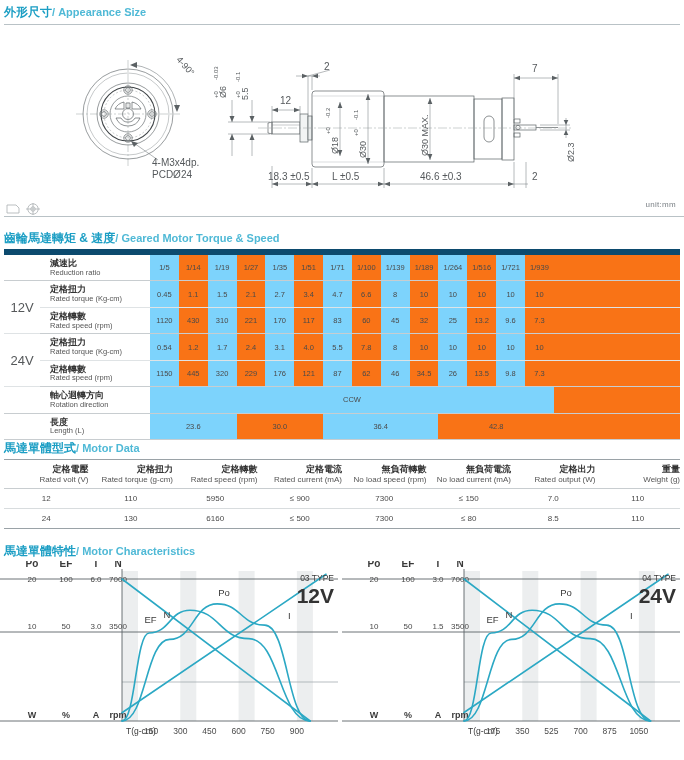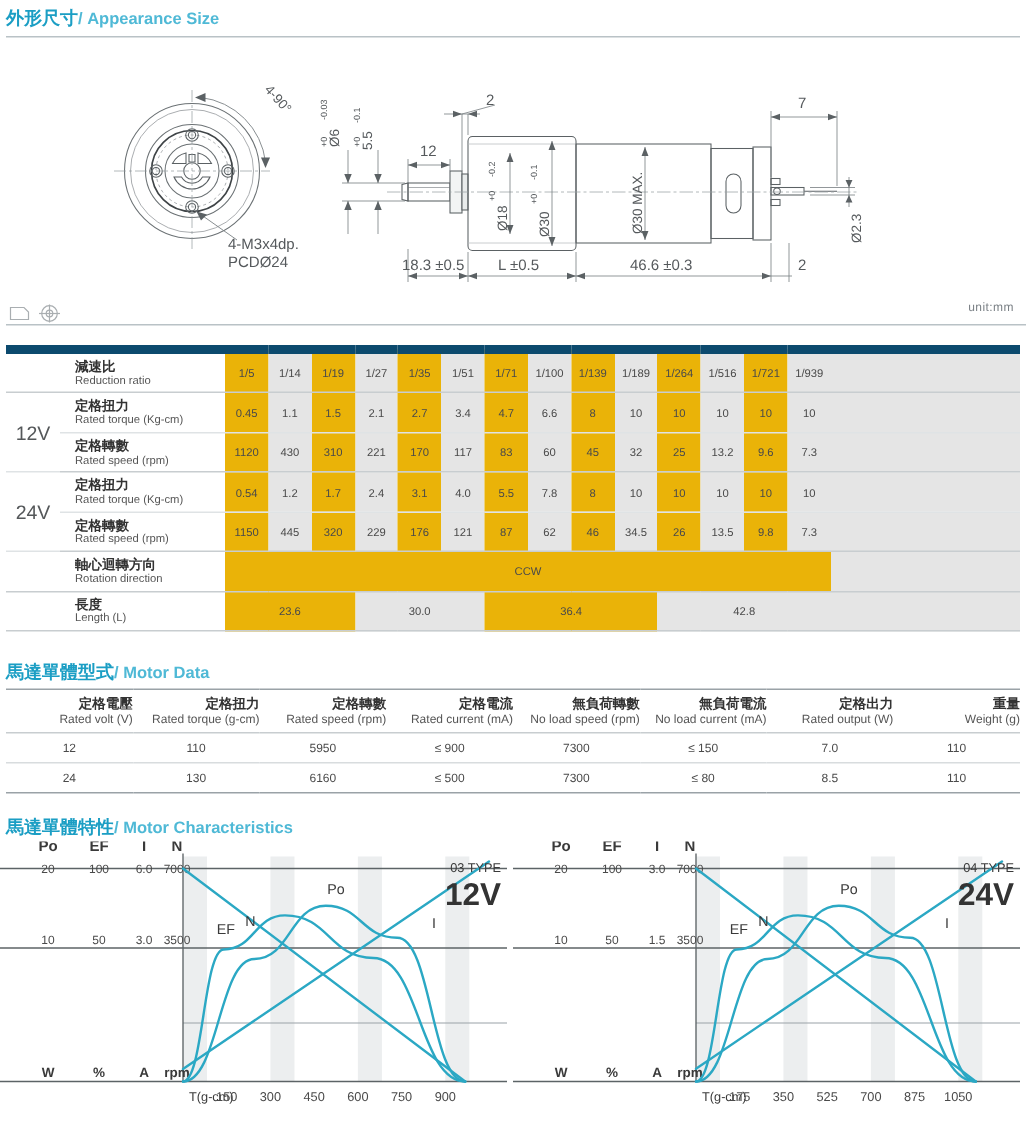"齒輪馬達轉矩 & 速度/ Geared Motor" div.sec-head { html: none -> <div> <span>齒輪馬達轉矩 &amp; 速度</span><span>/ <span>Geared Motor Torque &amp; Speed</span></span> </div> }
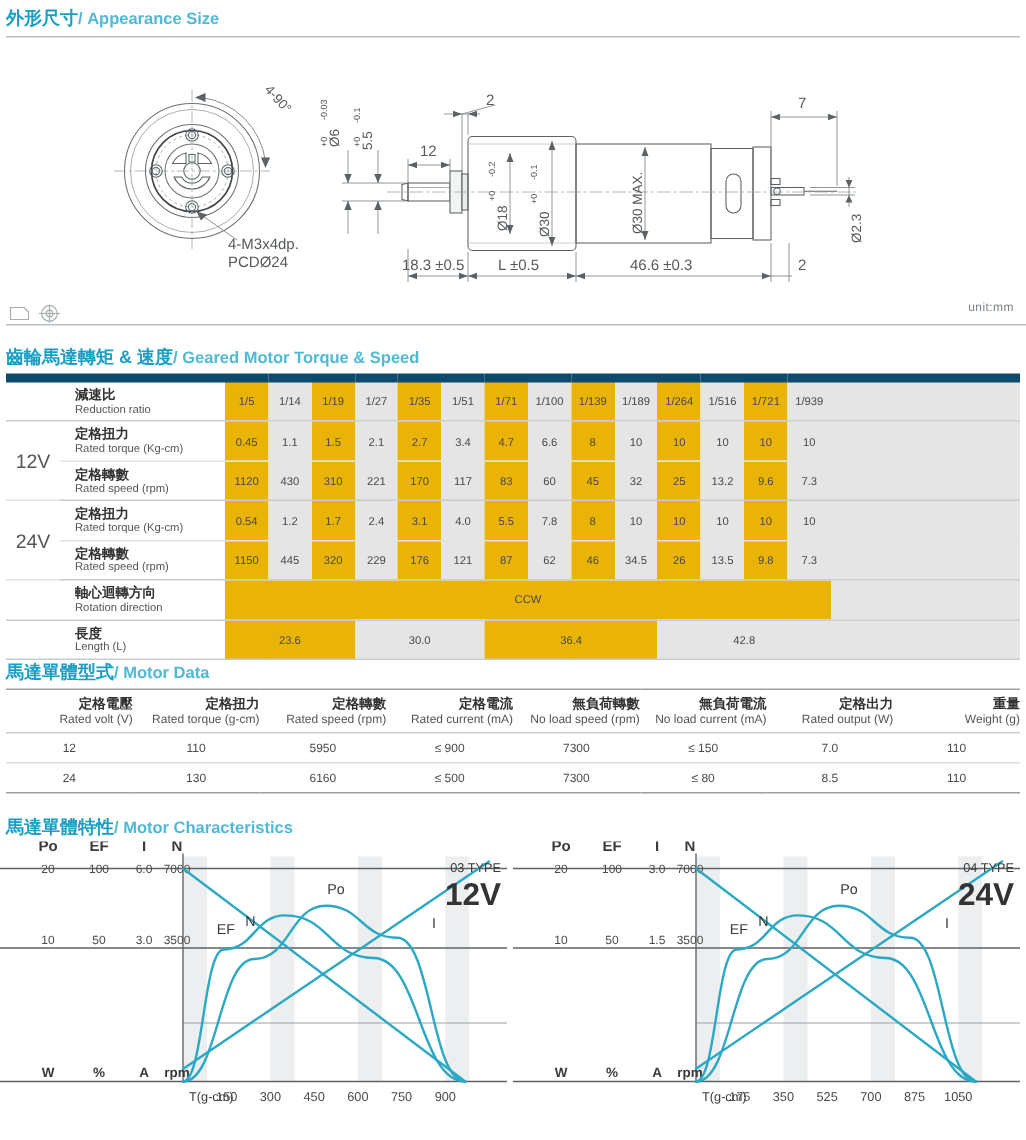"1/5" #ts-table .shade { background: #eab308 -> #7dd3fc }
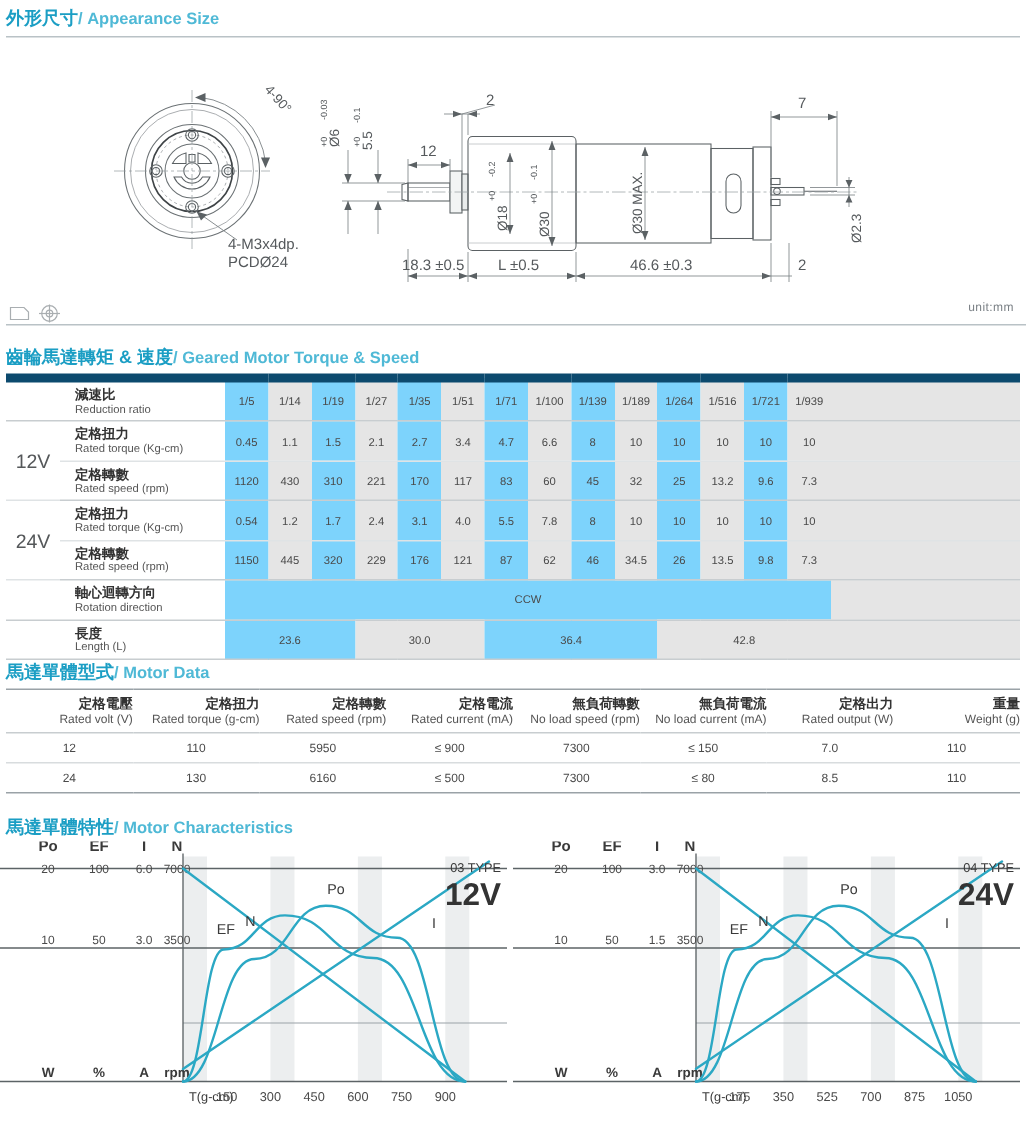"1/14" #ts-table .plain { background: #e5e5e5 -> #f97316 }
